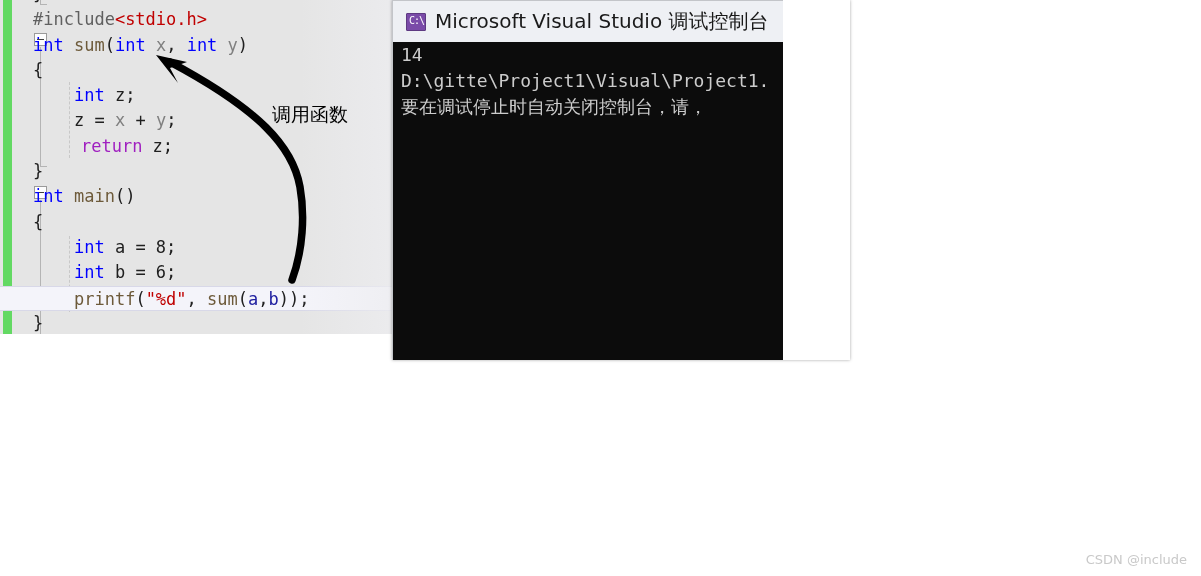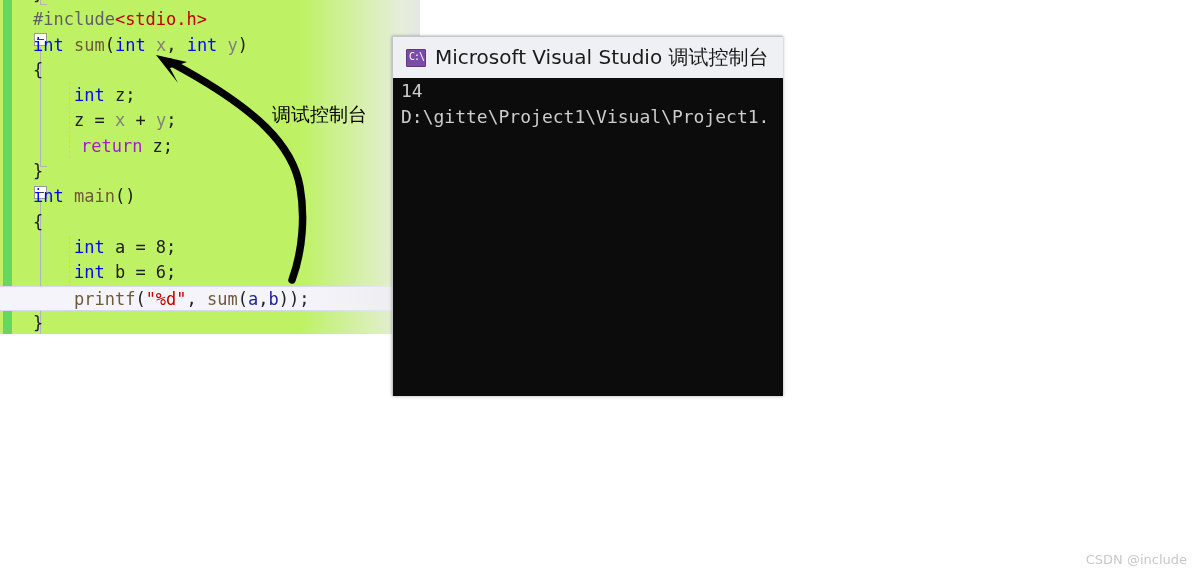"#include<stdio.h>" #editor { background: #bef264 -> #e5e5e5 }
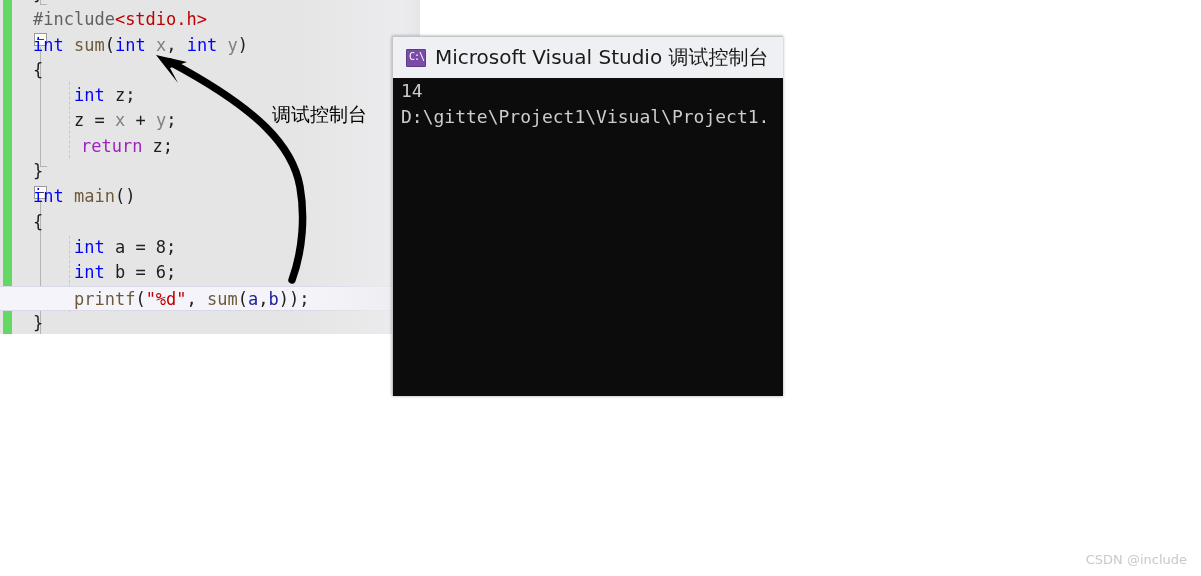"Microsoft Visual Studio 调试控制台" #console-window { margin-top: 36px -> none; width: 391px -> 458px }
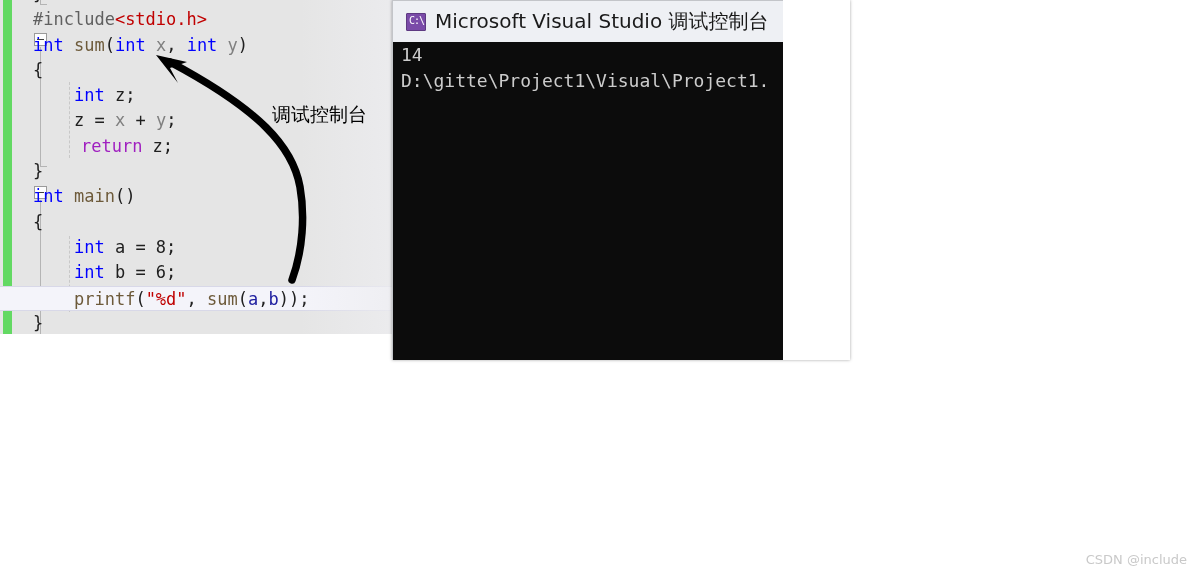"调试控制台" div { text: 试控制台 -> 用函数 }
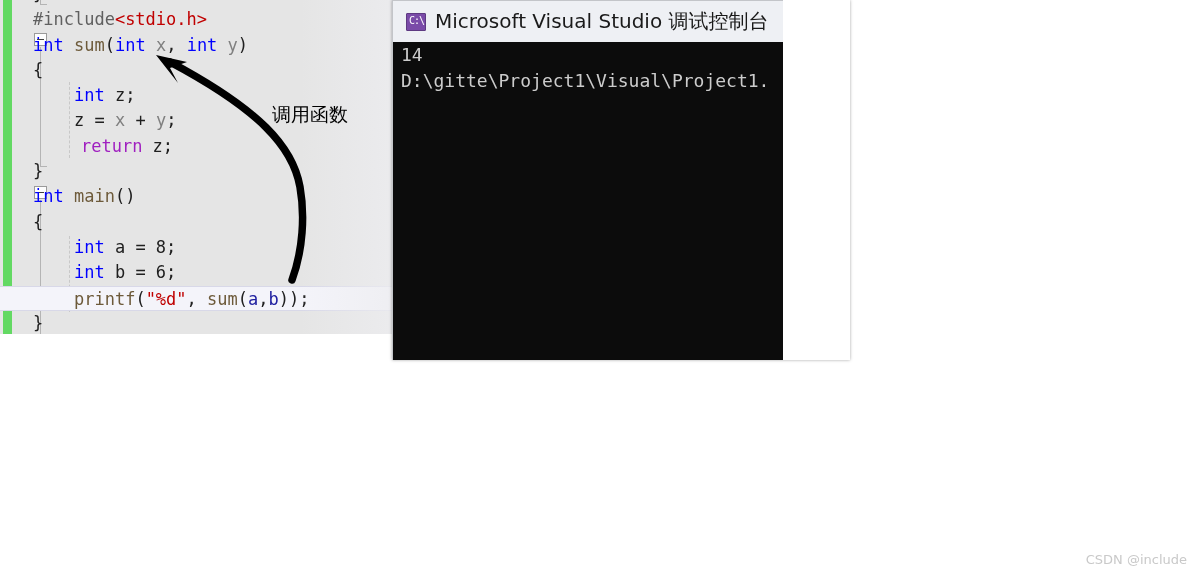"要在调试停止时自动关闭控制台，请，" div.console-line { html: none -> <div>要在调试停止时自动关闭控制台，请，</div> }
